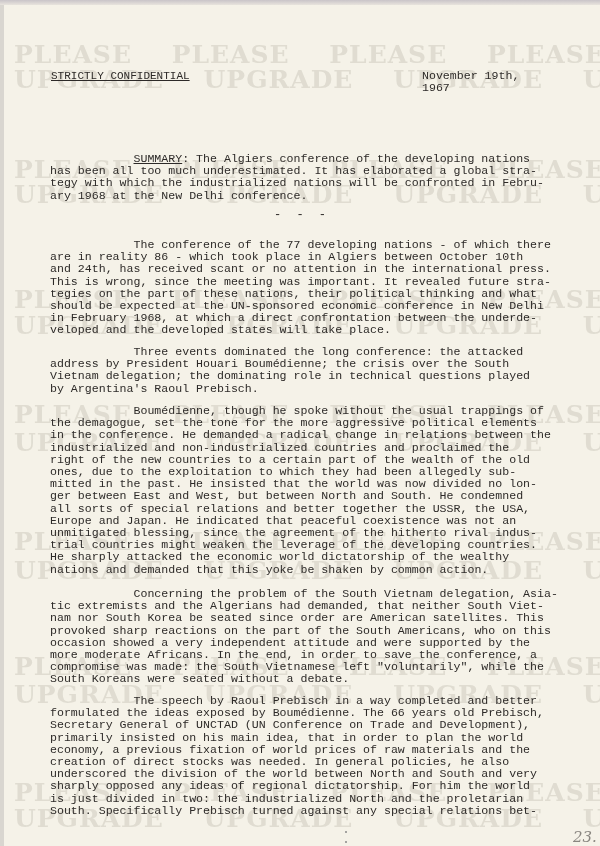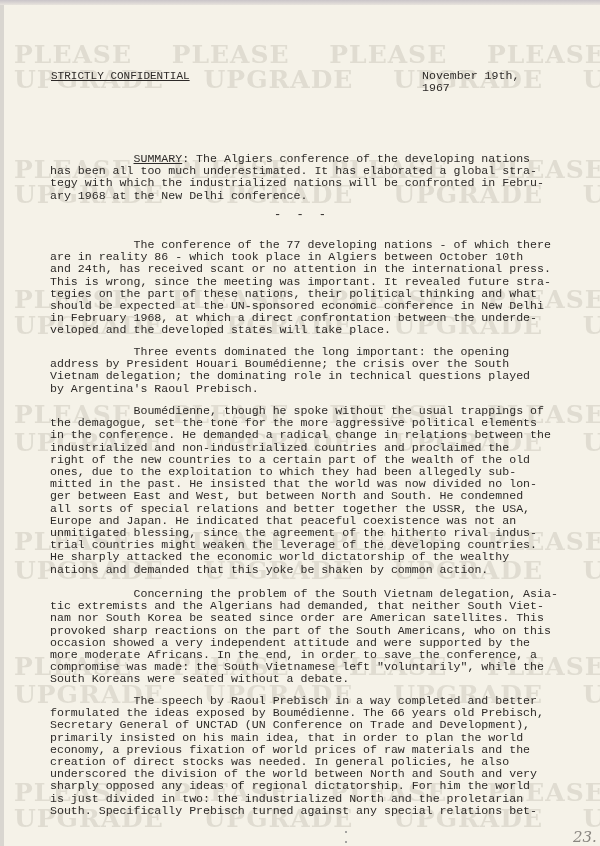"Three events dominated the long" span { text: important: the opening -> conference: the attacked }
